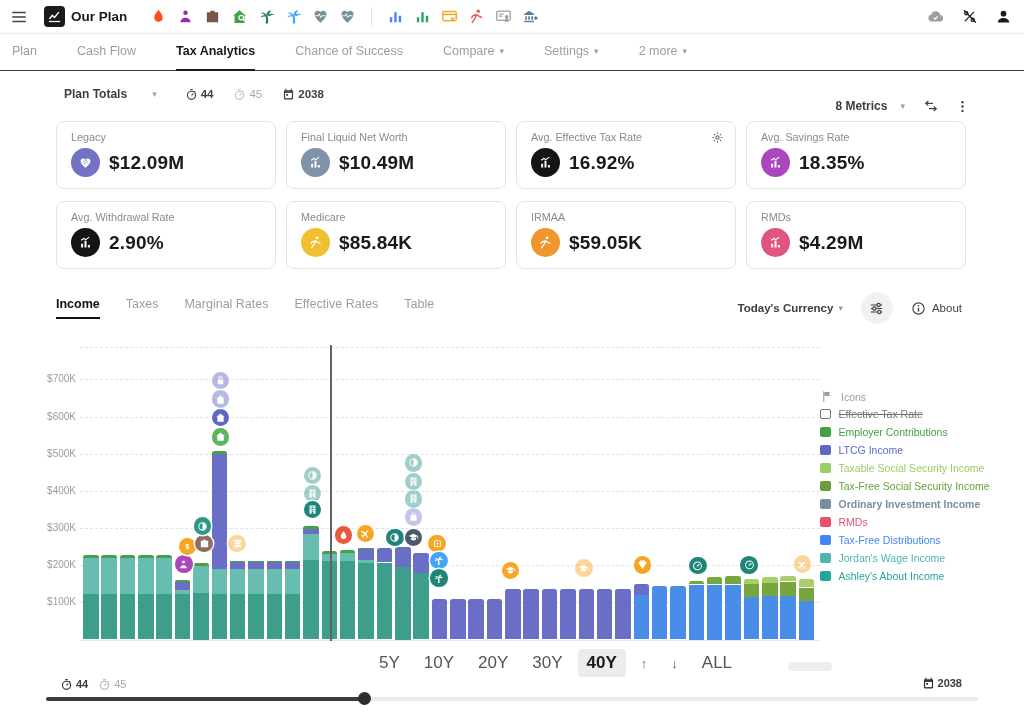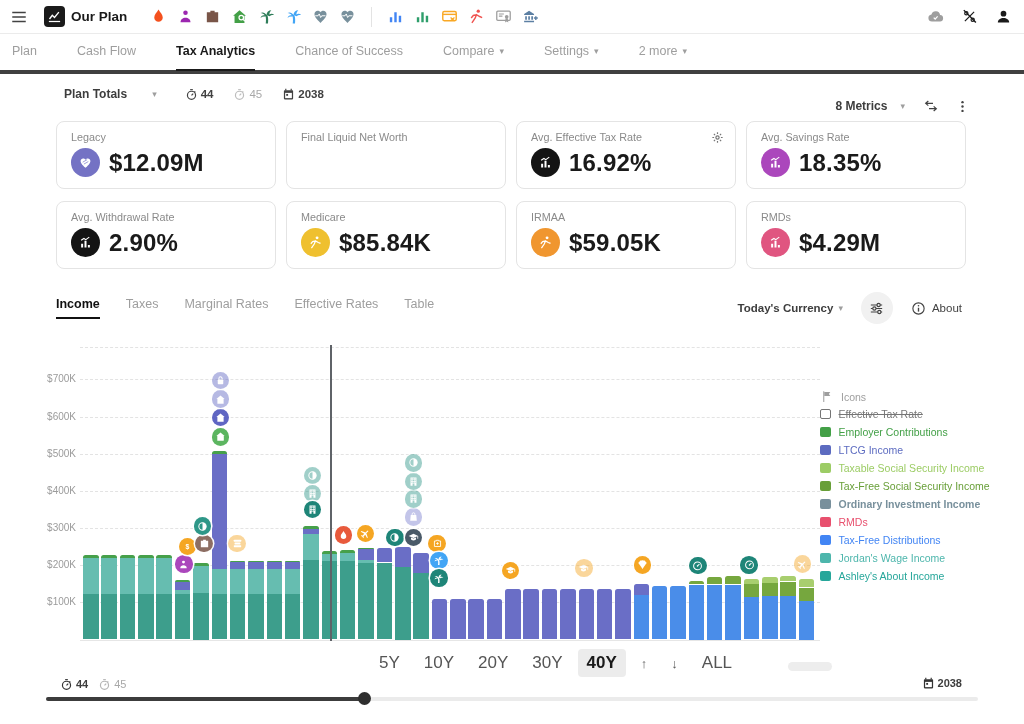"Plan" #navbar { border-bottom: 4px solid #404040 -> 1px solid #404040 }
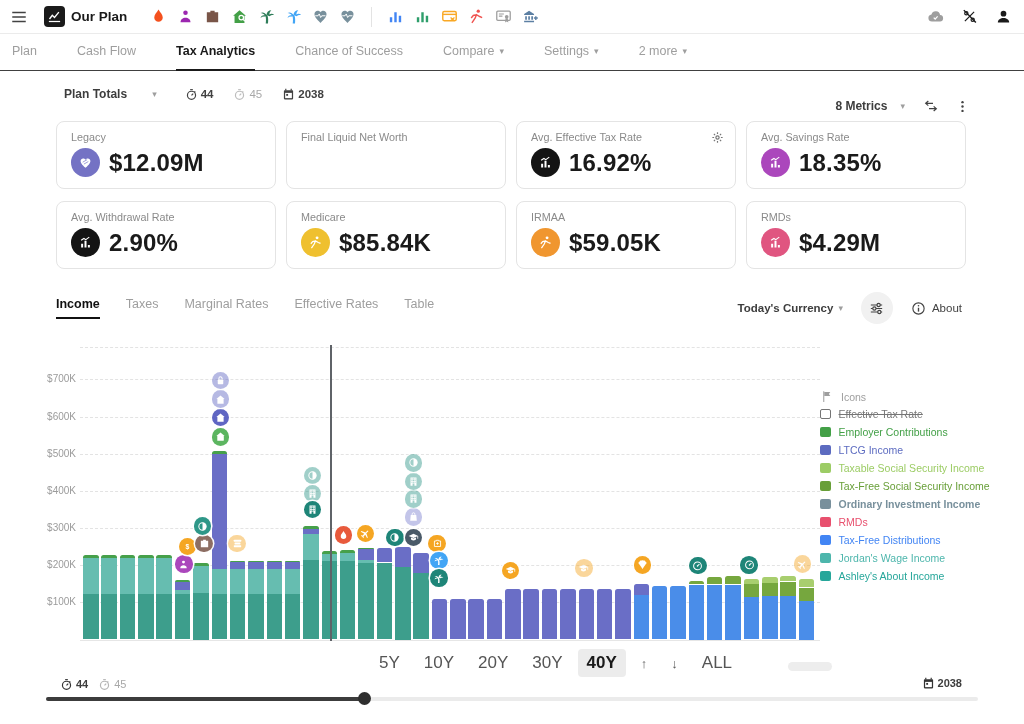"$12.09M" .card-value { font-size: 24px -> 19px }
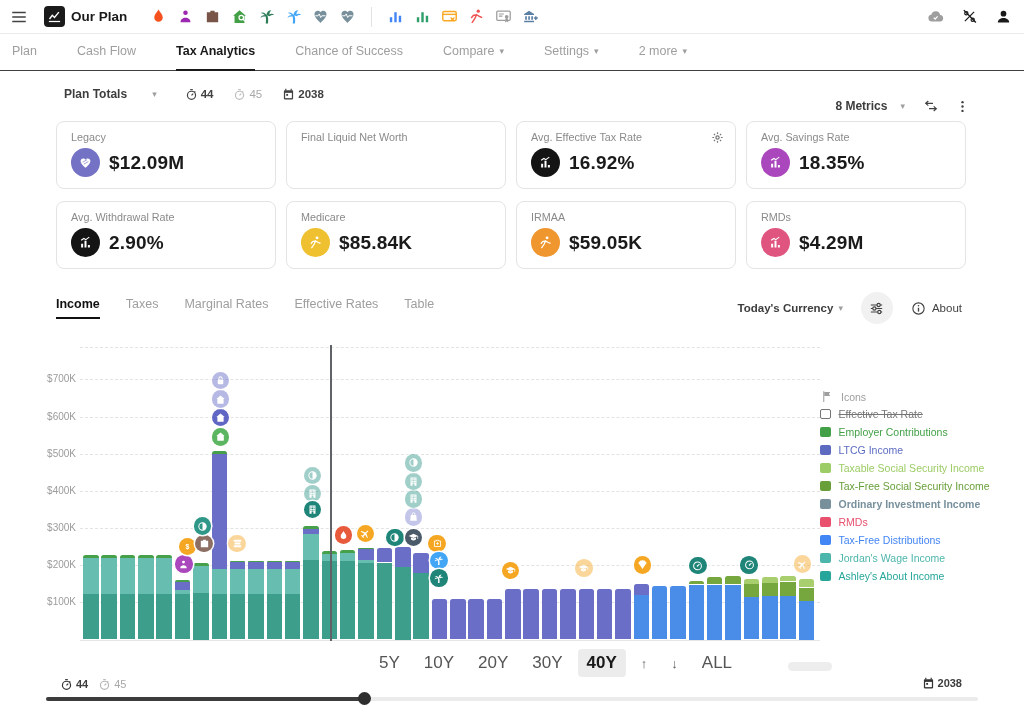"$10.49M" div.card-row { html: none -> <div> <span> <svg> <path></path> <path></path> </svg> </span> <span>$10.49M</span> </div> }
